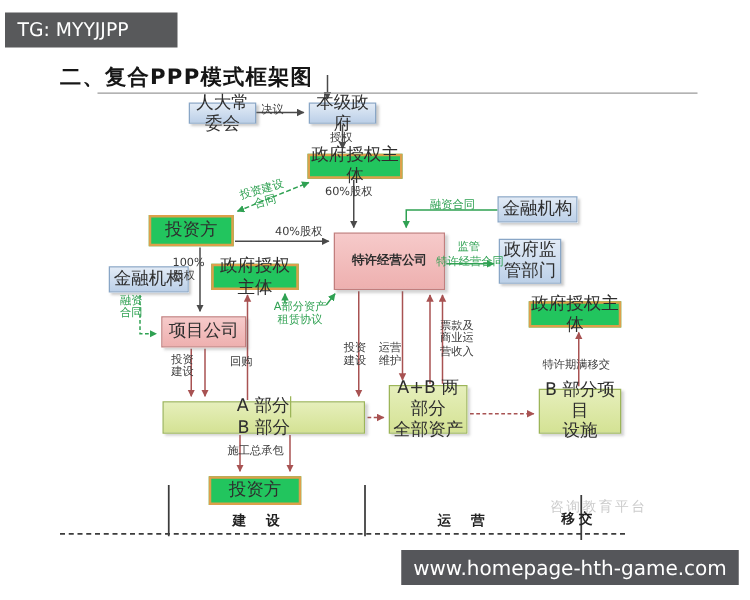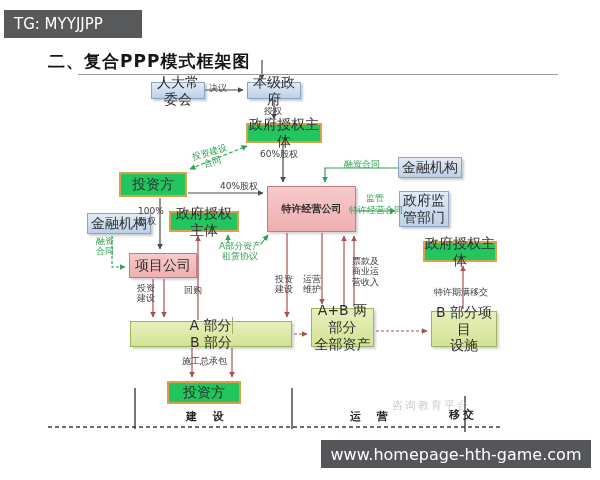"咨询教育平台" .faint { margin-left: none -> 48px }
